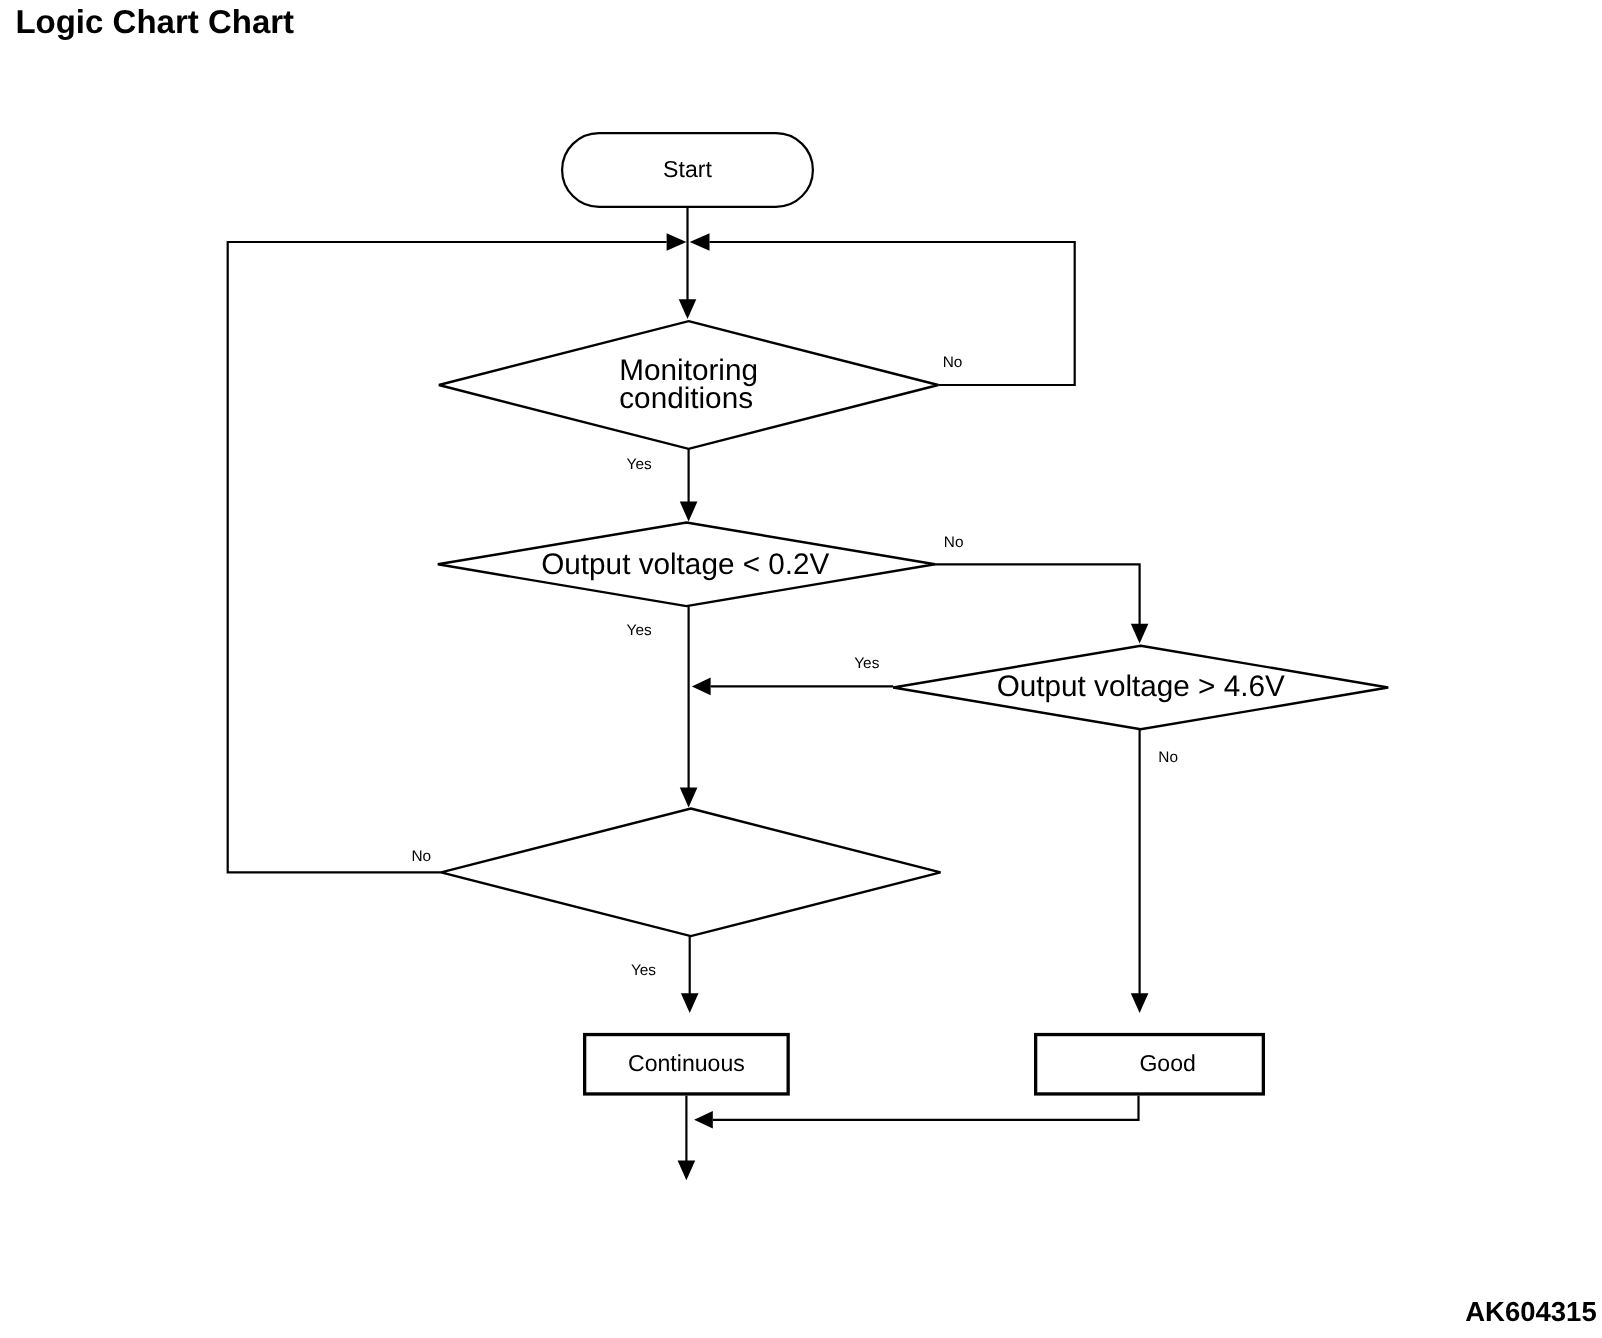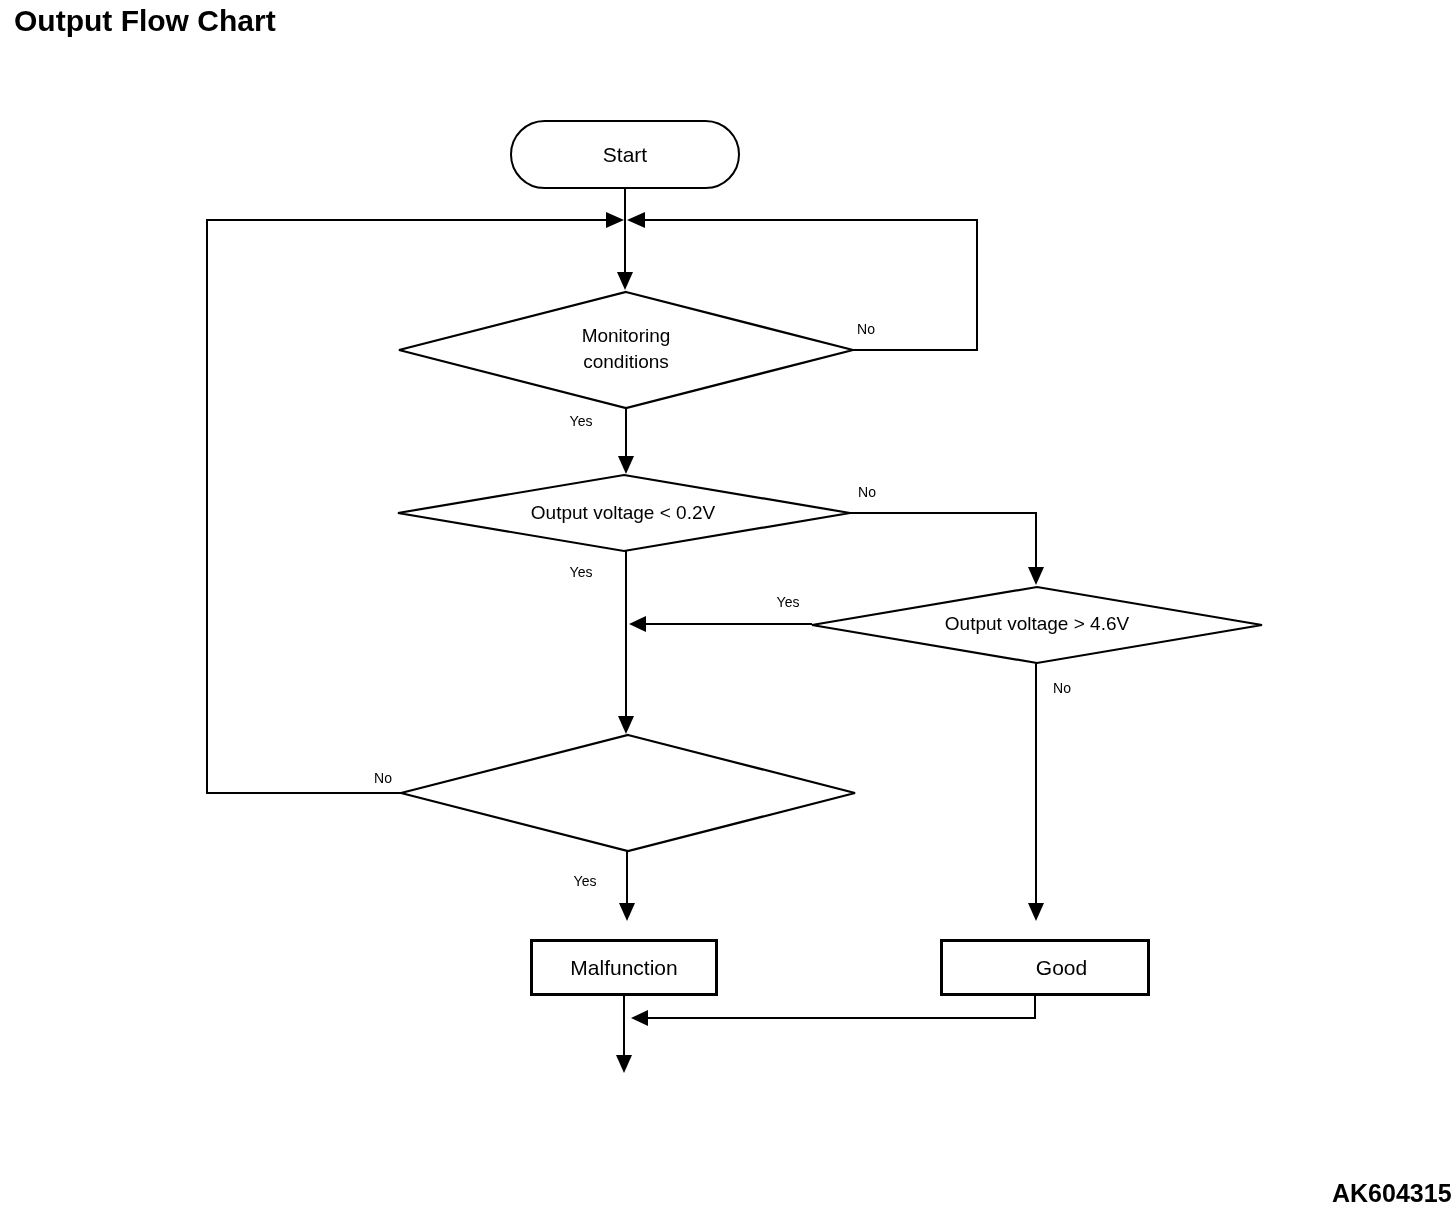"Output Flow Chart" div.page-title { text: Output Flow -> Logic Chart }
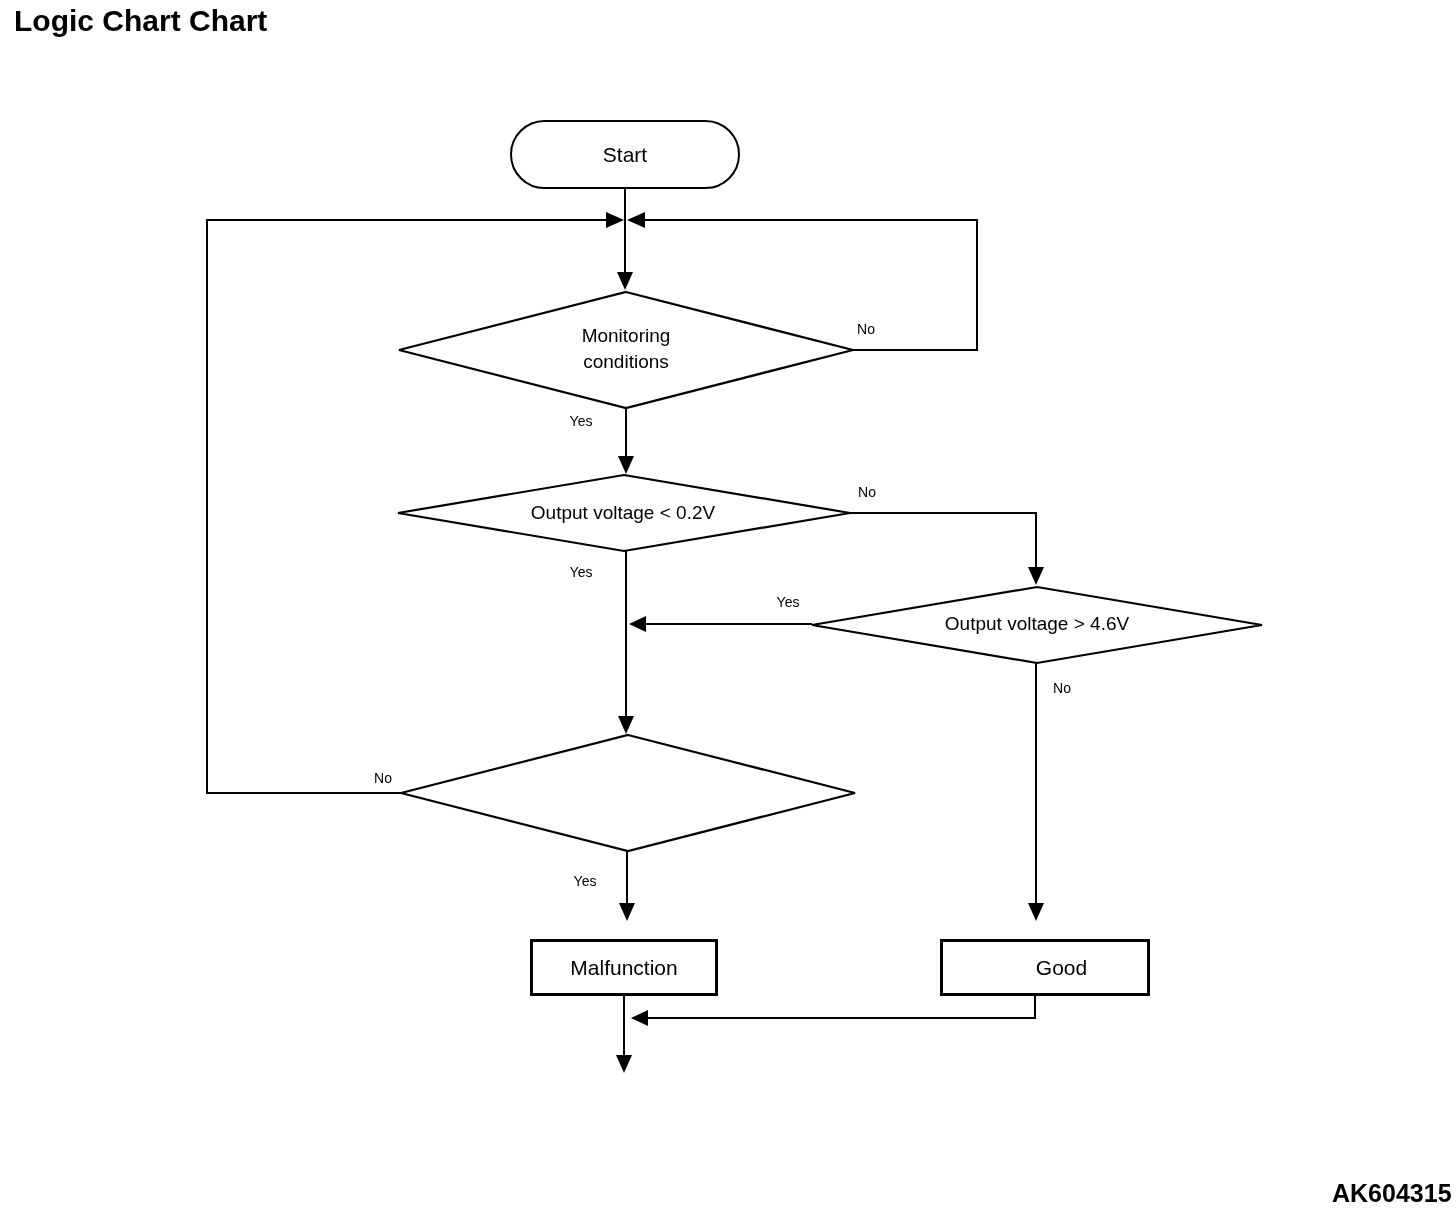"Monitoring" .dlabel { font-size: 19px -> 27px; text-align: center -> none }
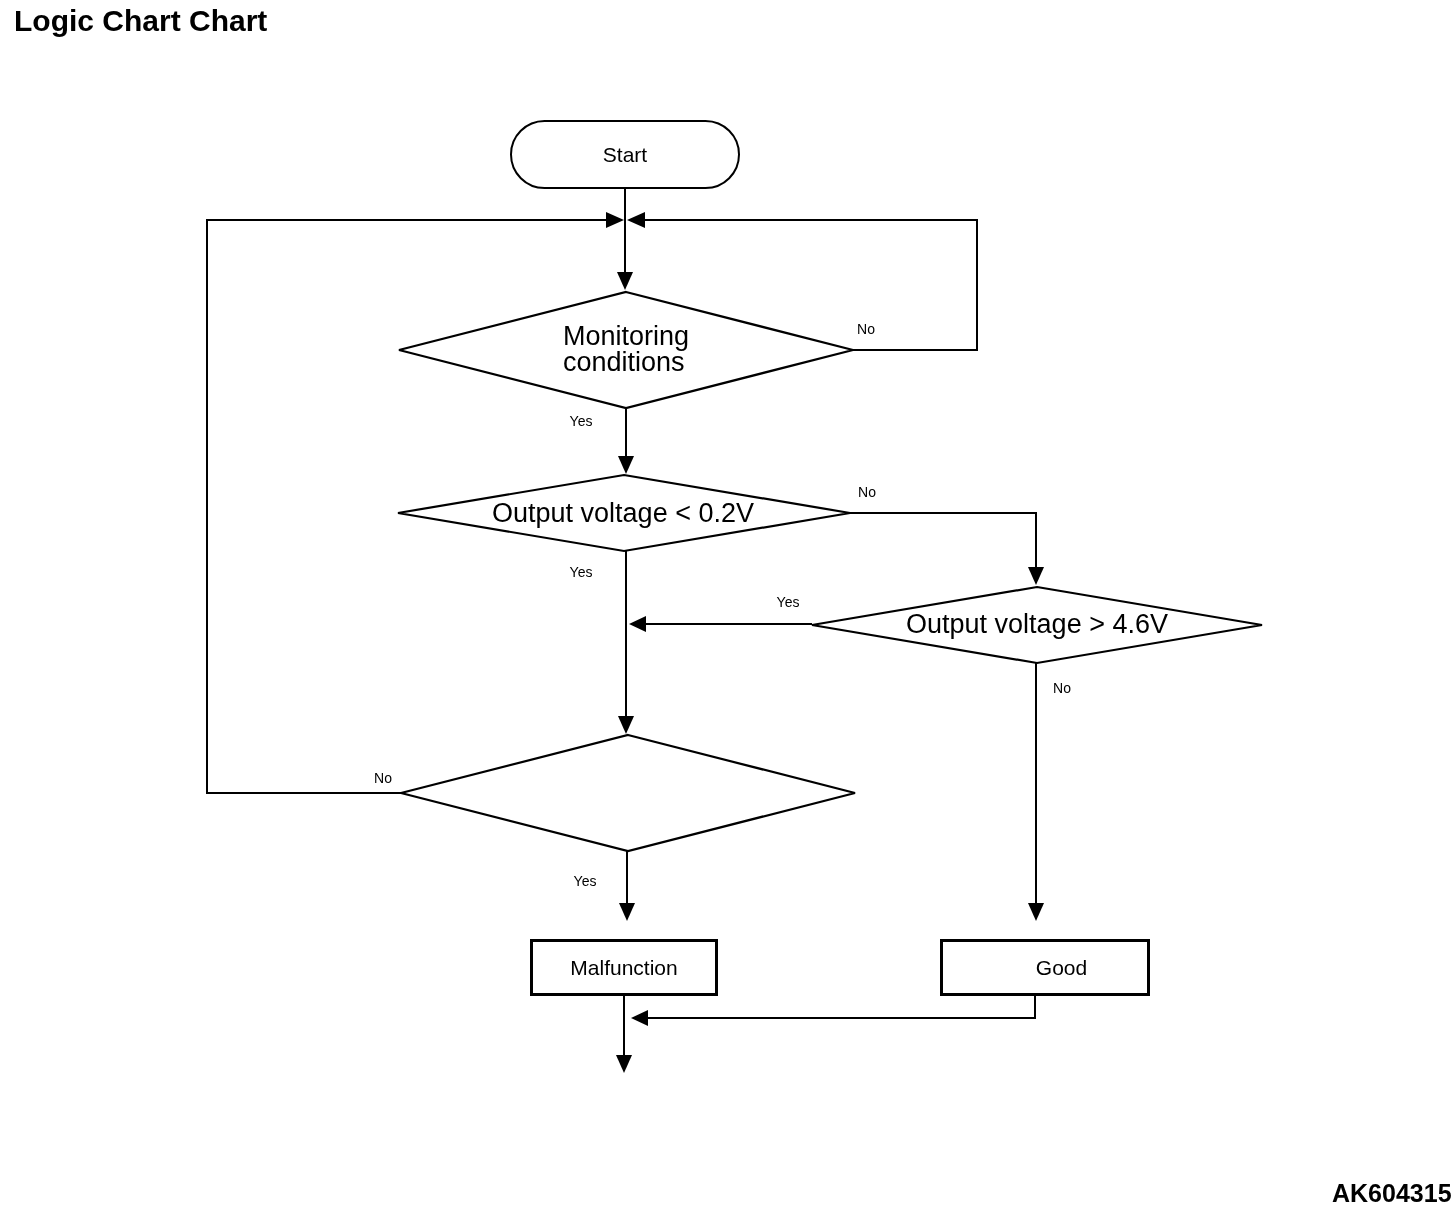"Malfunction" span { text: Malfunction -> Continuous }
